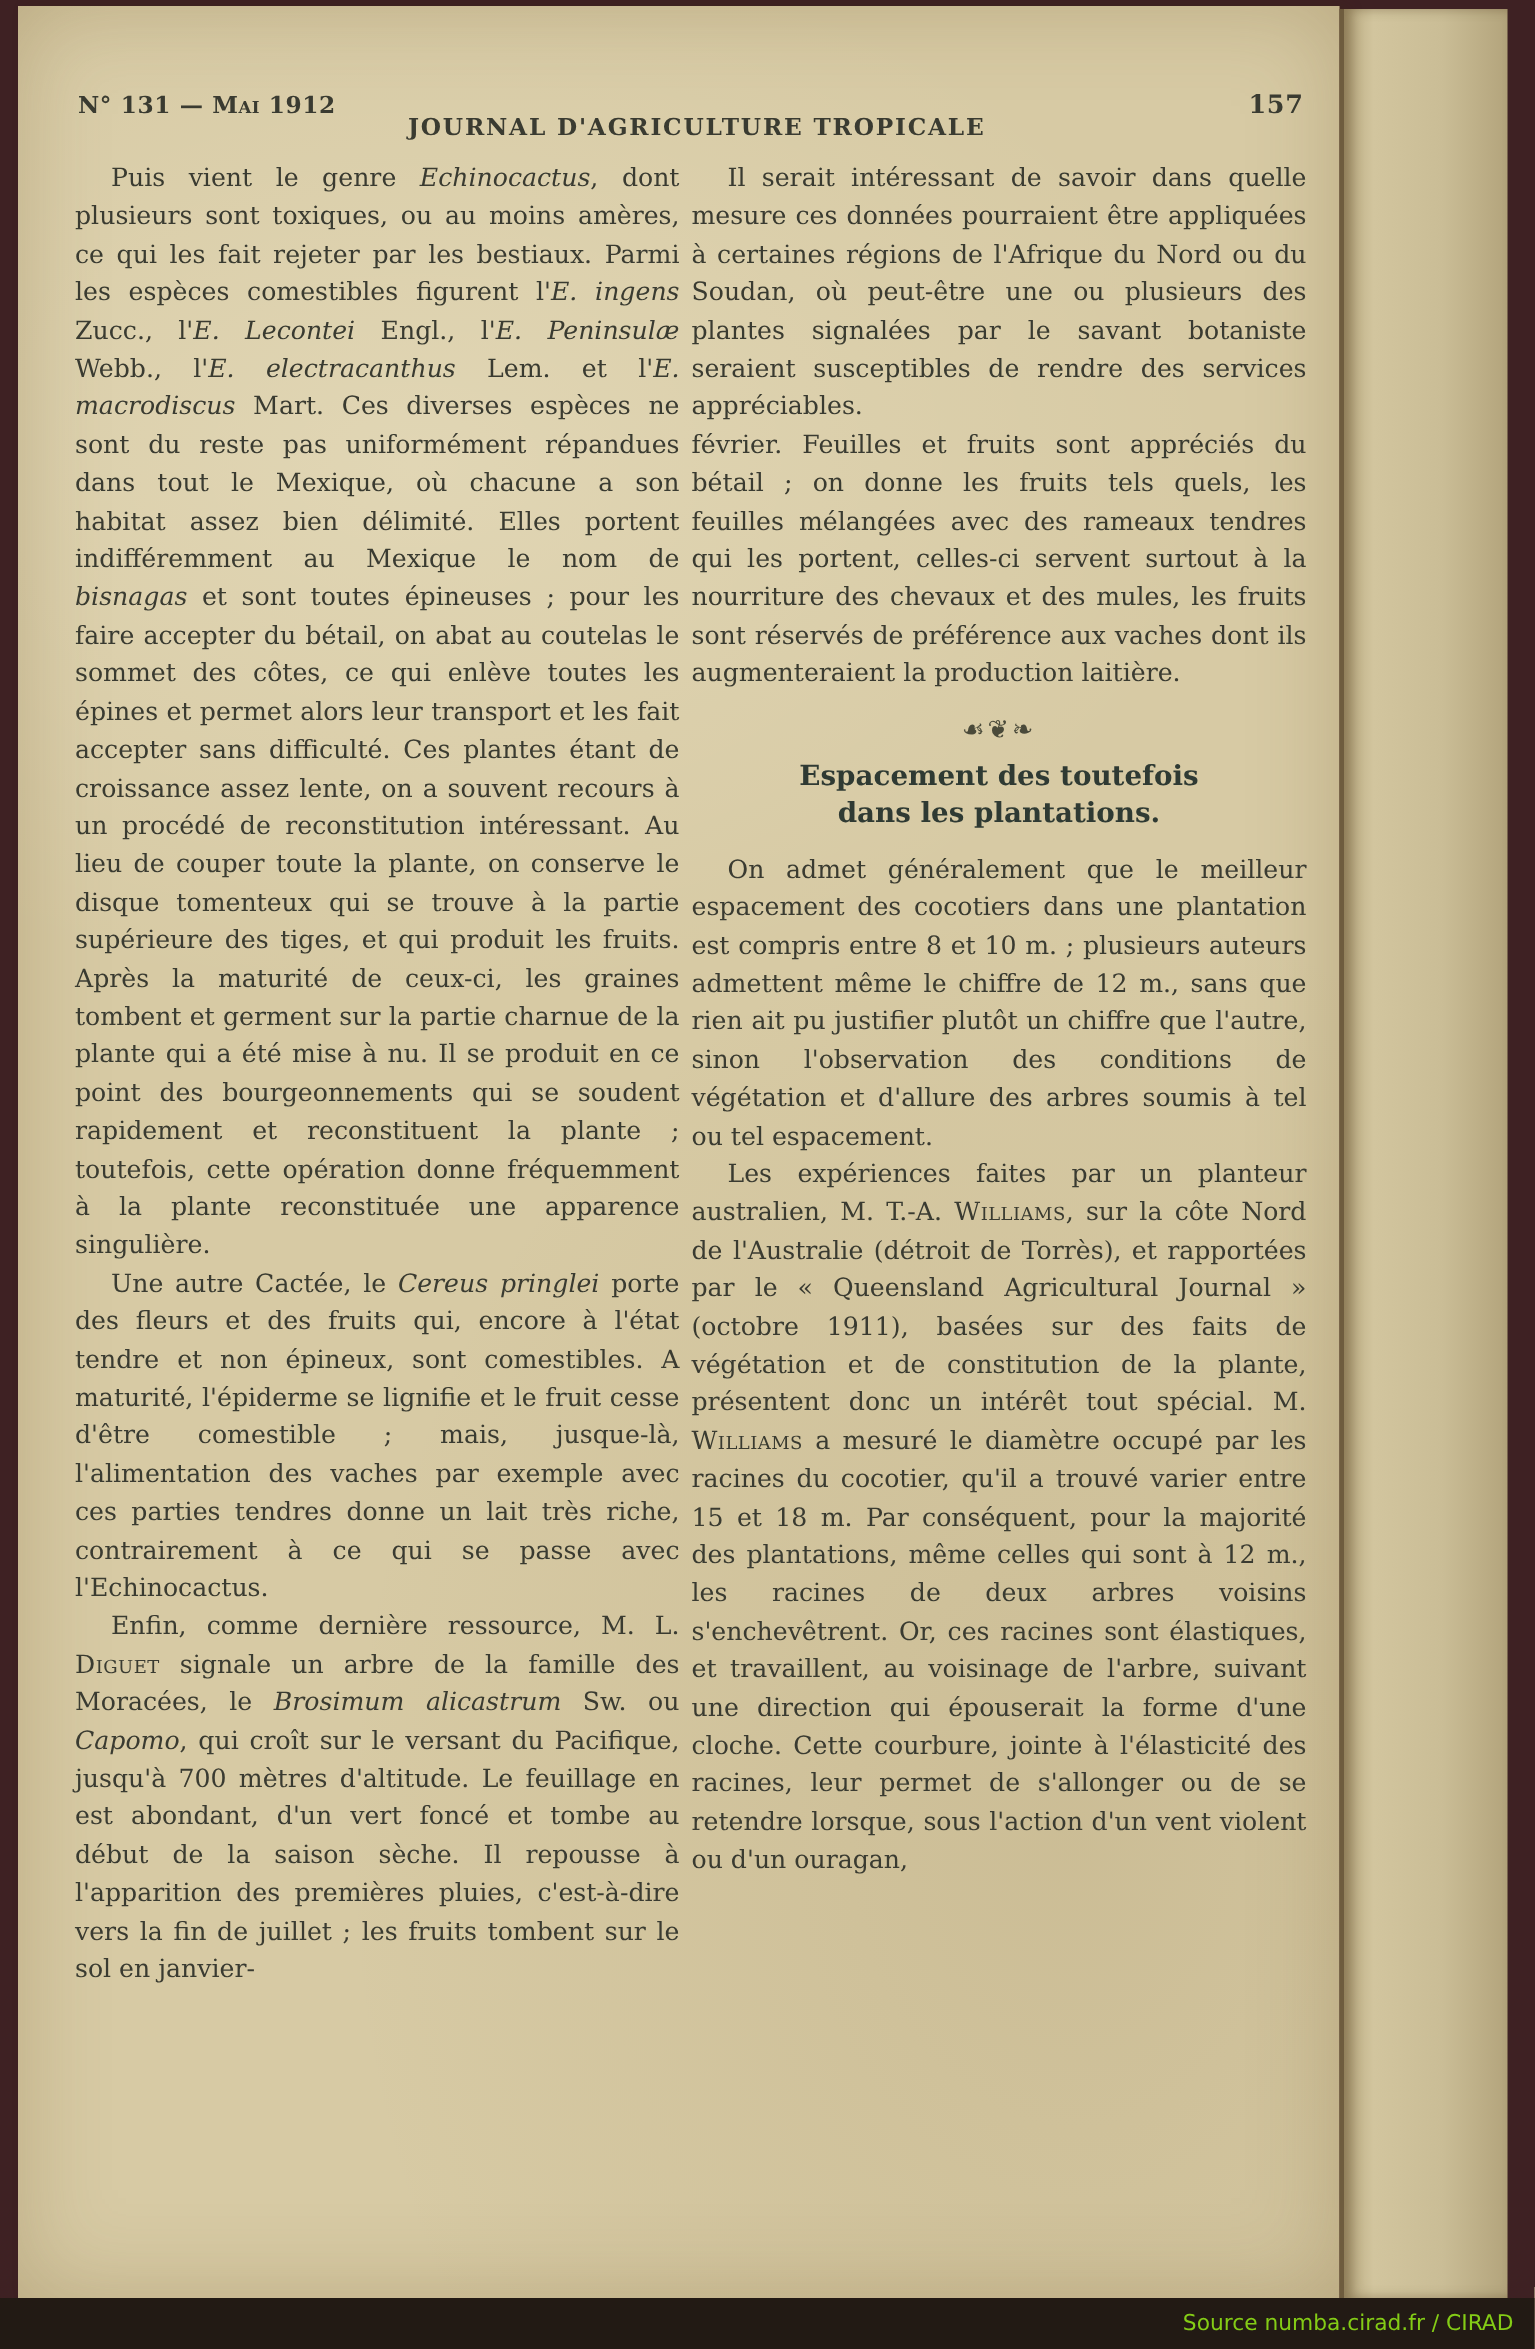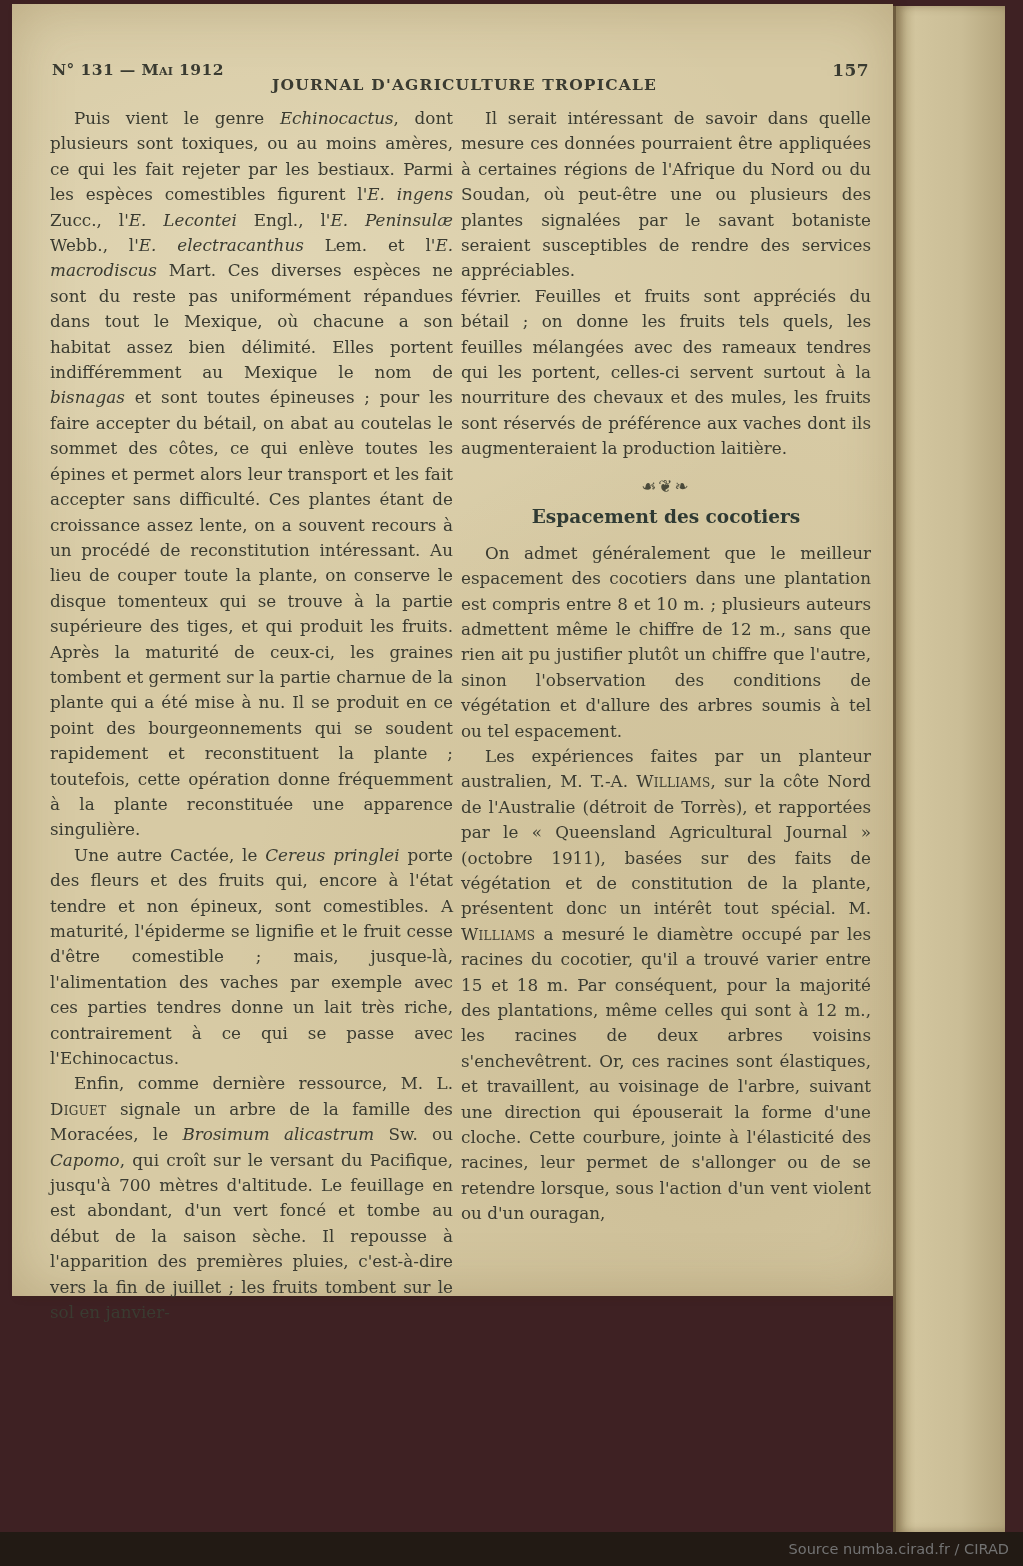"N° 131 — Mai 1912" .page { height: 1292px -> 1528px }
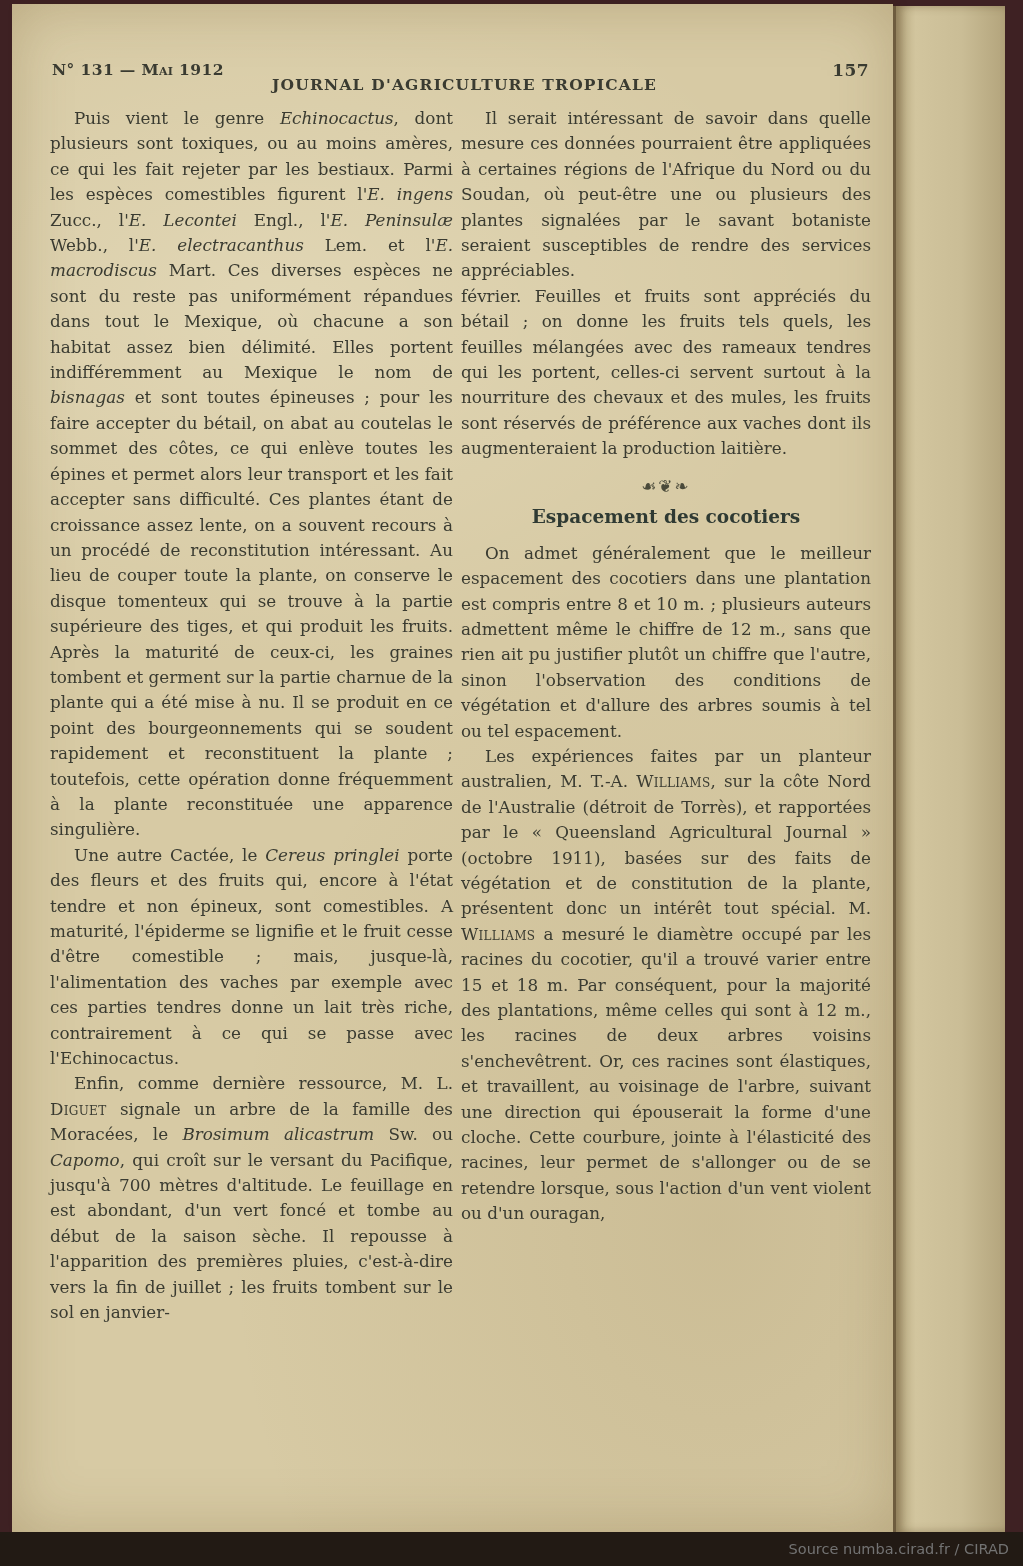"Espacement des cocotiers" div { text: cocotiers -> toutefois }
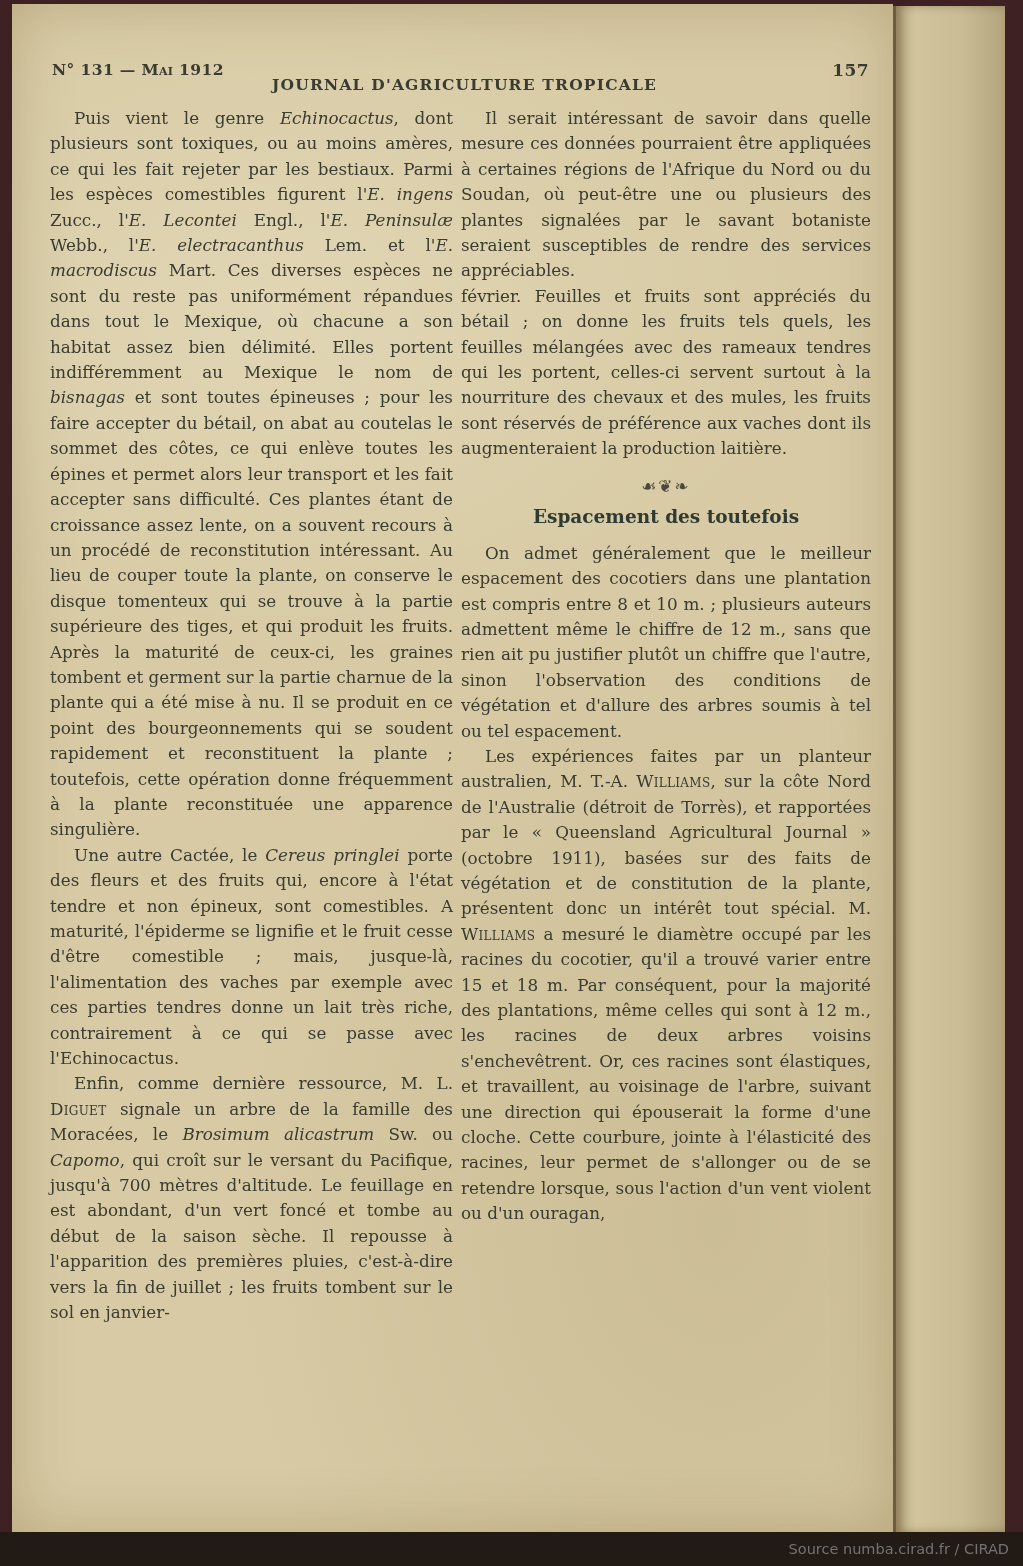"dans les plantations." div { html: none -> <div>dans les plantations.</div> }
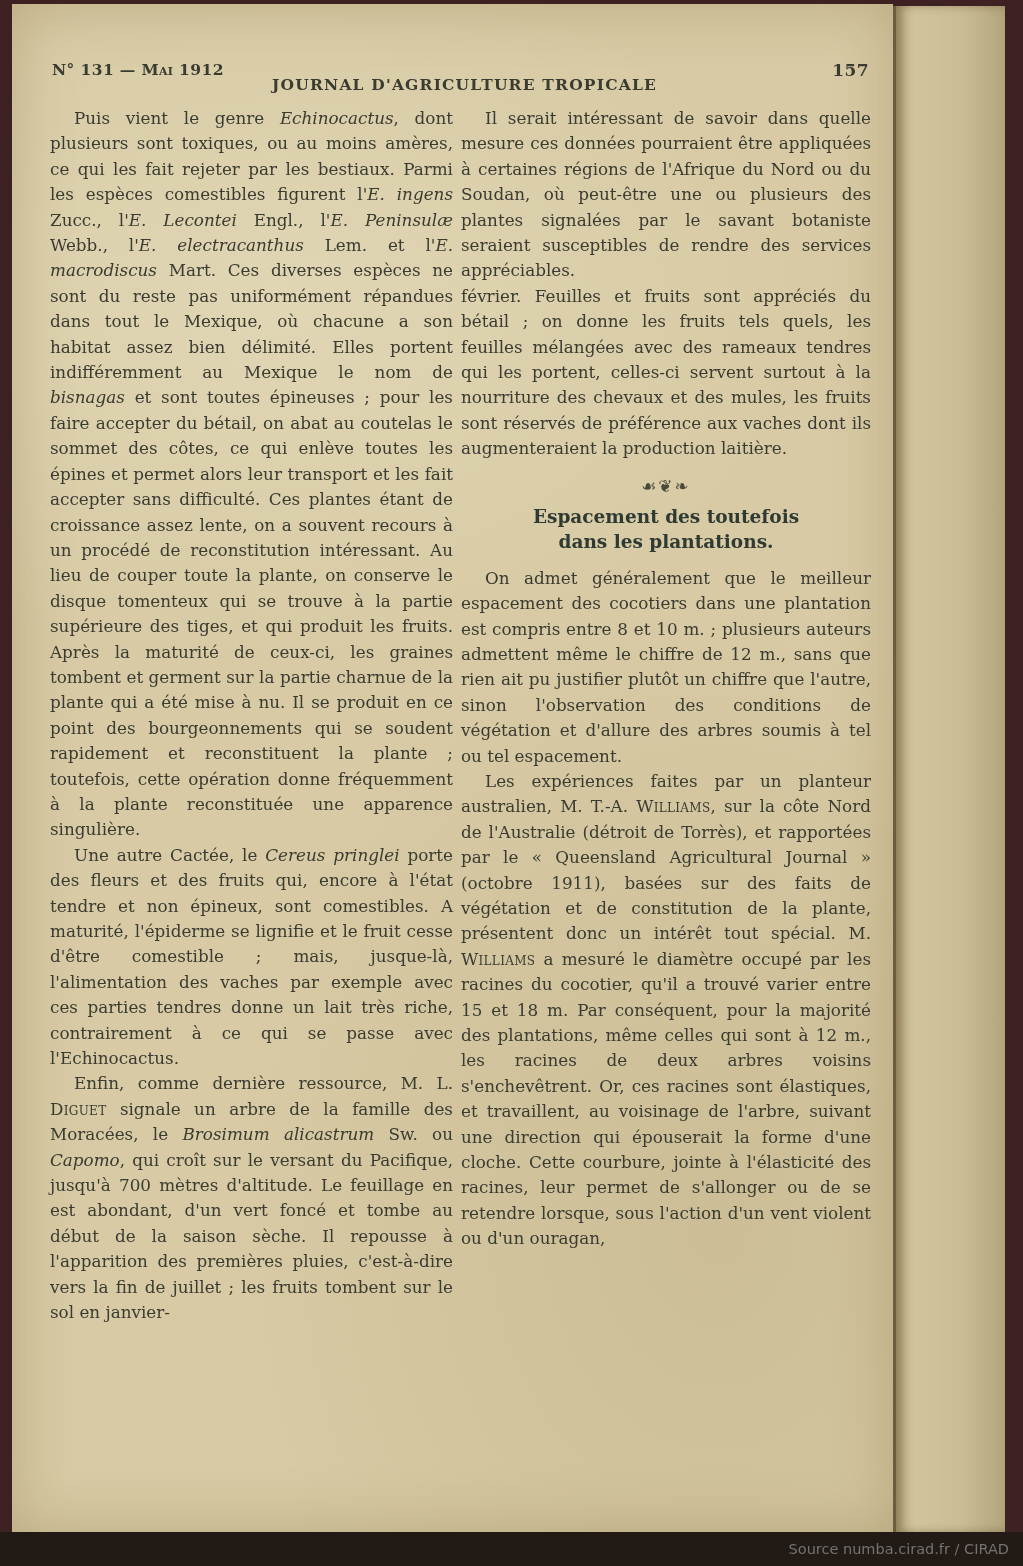"Source numba.cirad.fr / CIRAD" .footer-bar { color: #737373 -> #84cc16 }
